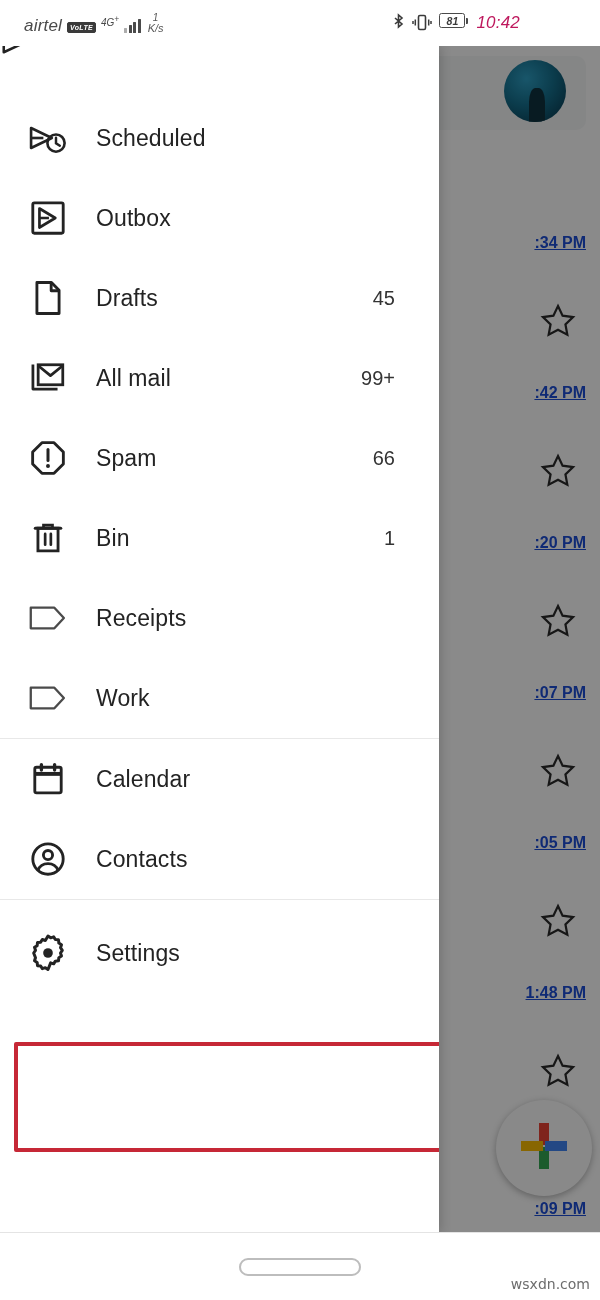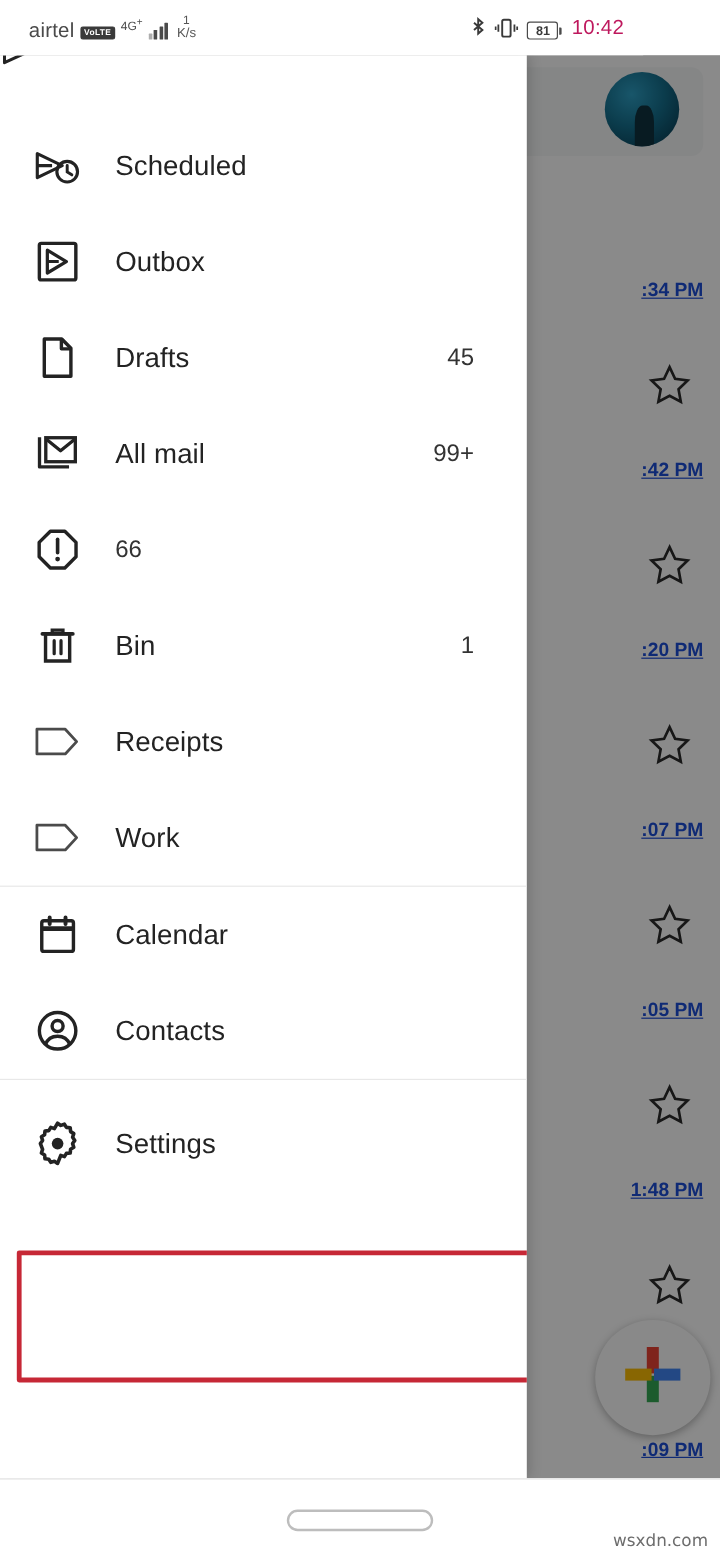"airtel" .statusbar { font-style: none -> italic }
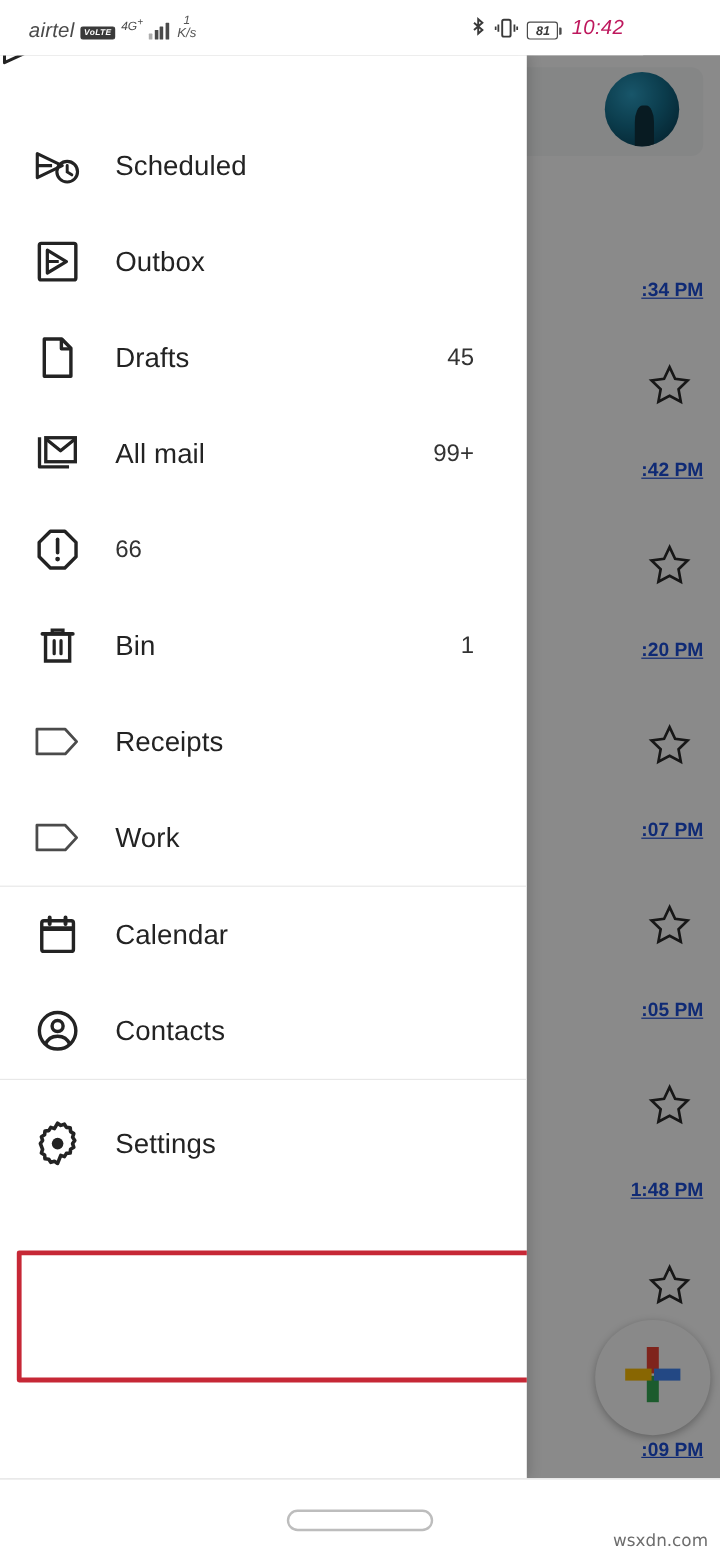"81" .sb-right { align-items: flex-end -> flex-start }
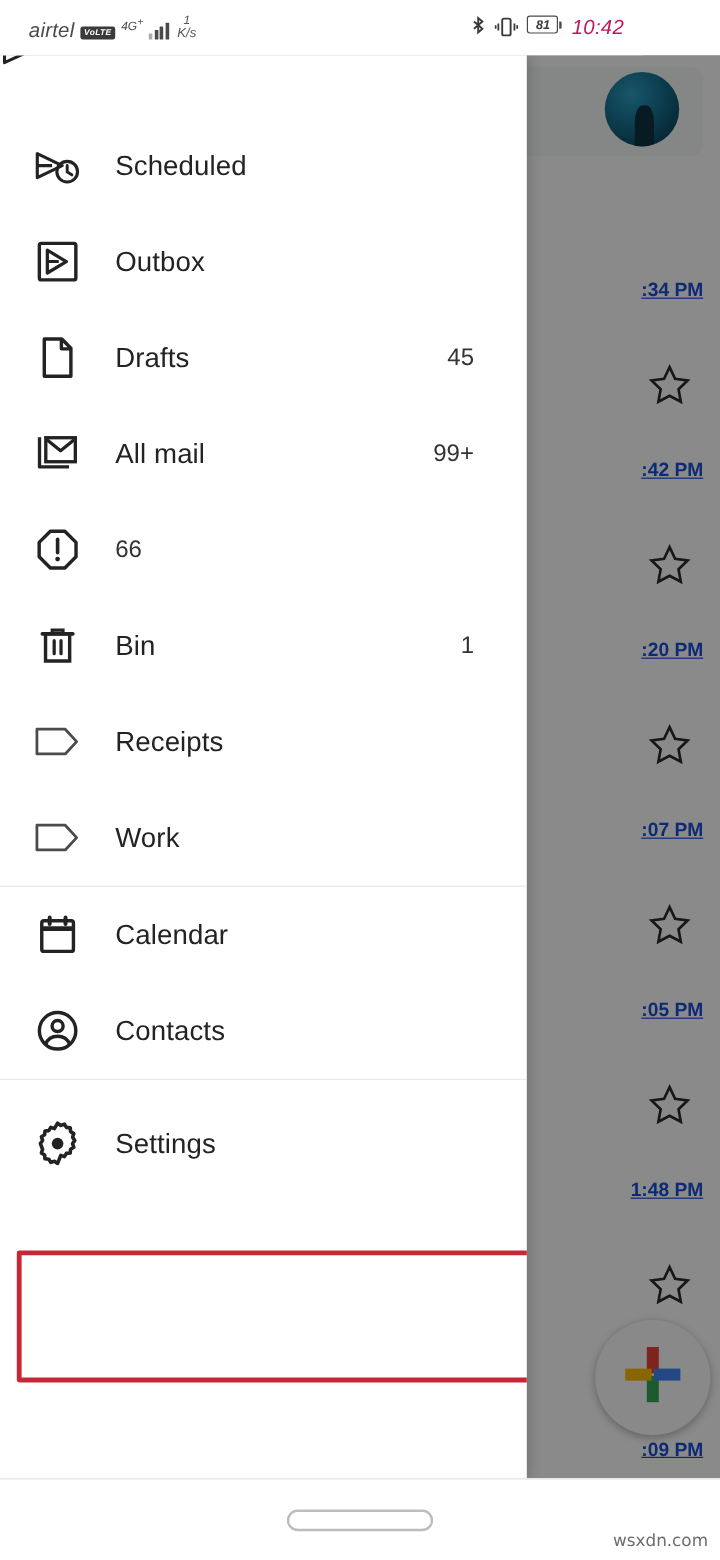"Spam" span.label { html: none -> <span>Spam</span> }
